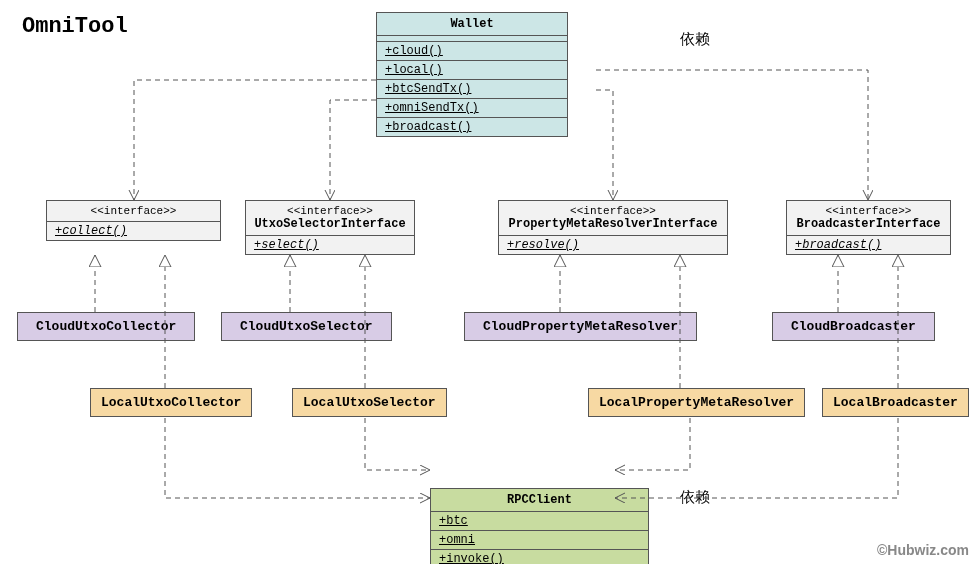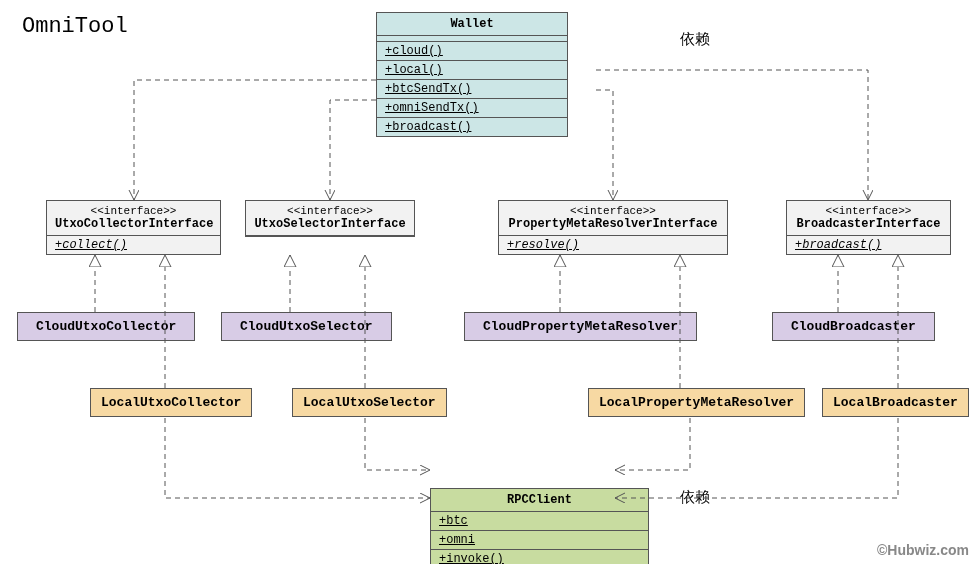"OmniTool" .title { font-weight: normal -> bold }
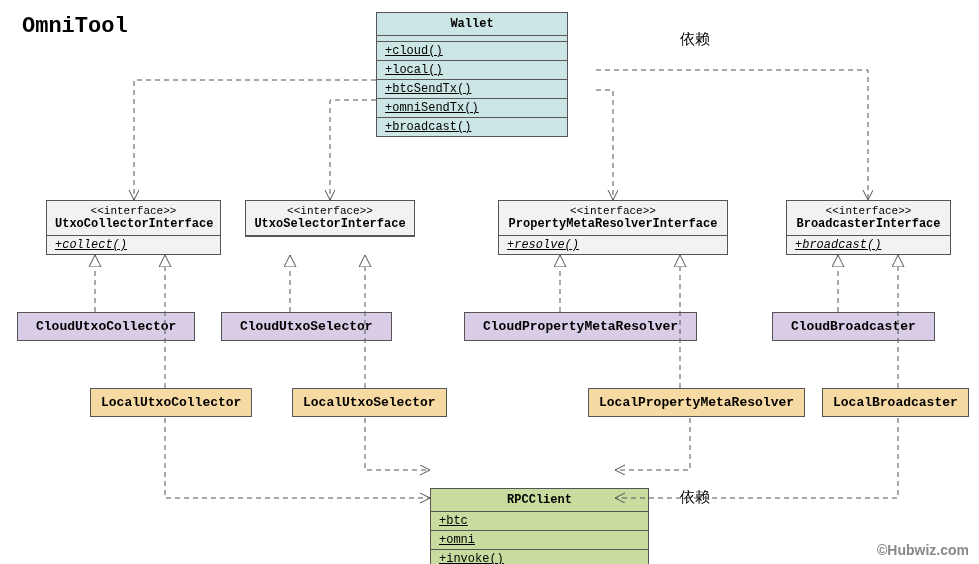"UtxoCollectorInterface" span.name { html: <span>UtxoCollectorInterface</span> -> none }
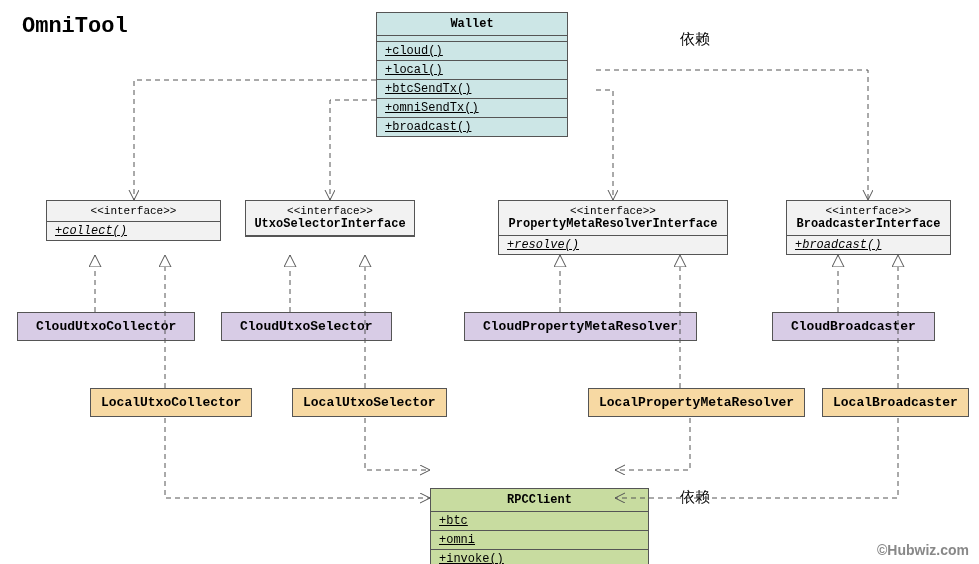"+select()" div.sec { html: none -> <div><span>+select()</span></div> }
